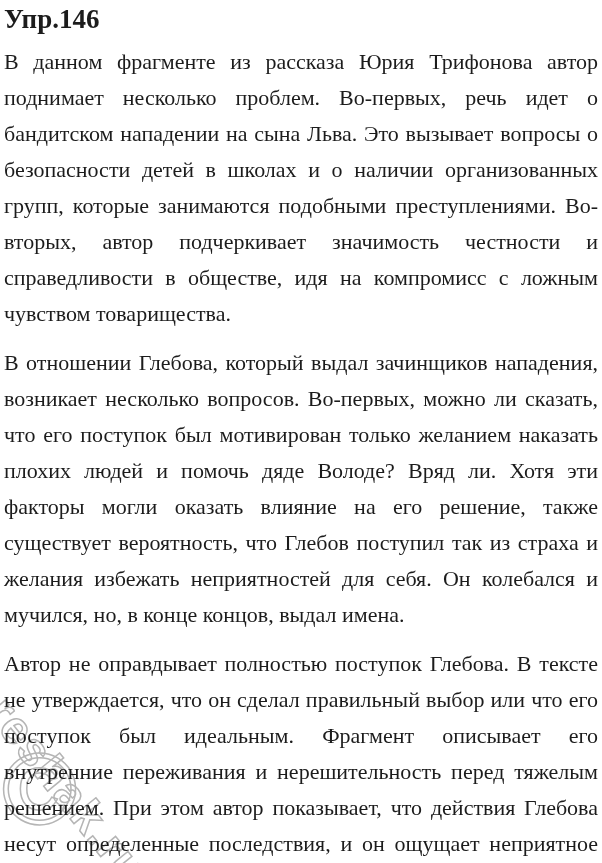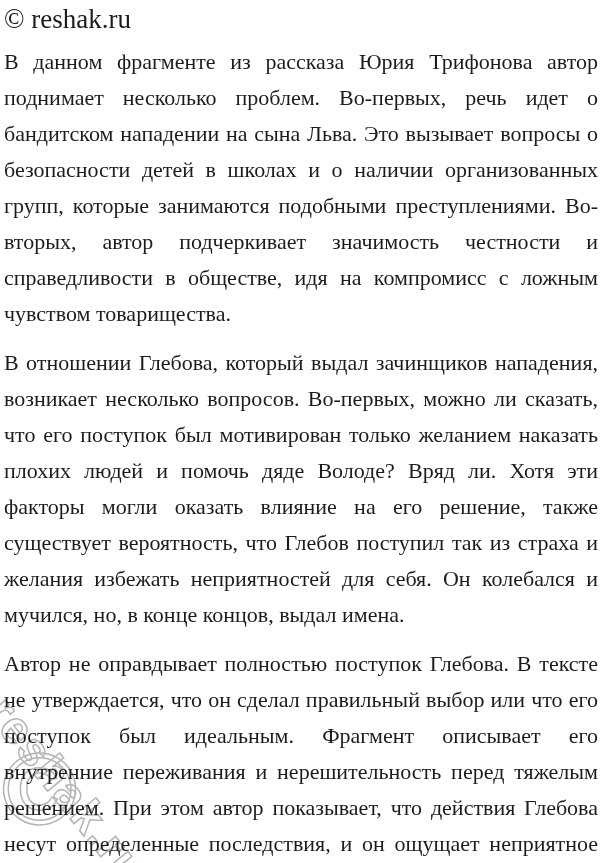"Упр.146" span.exercise { html: none -> <span>Упр.146</span> }
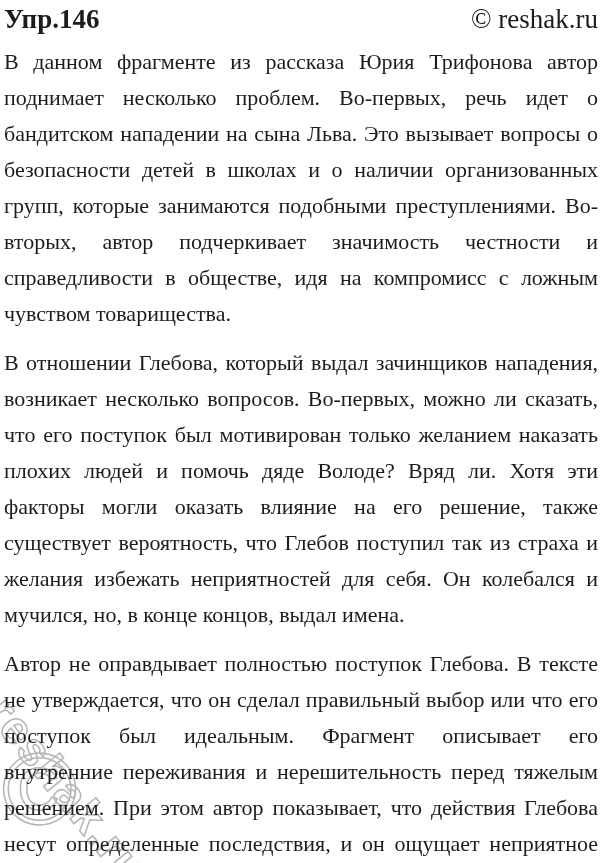"© reshak.ru" span.credit { html: <span>© reshak.ru</span> -> none }
